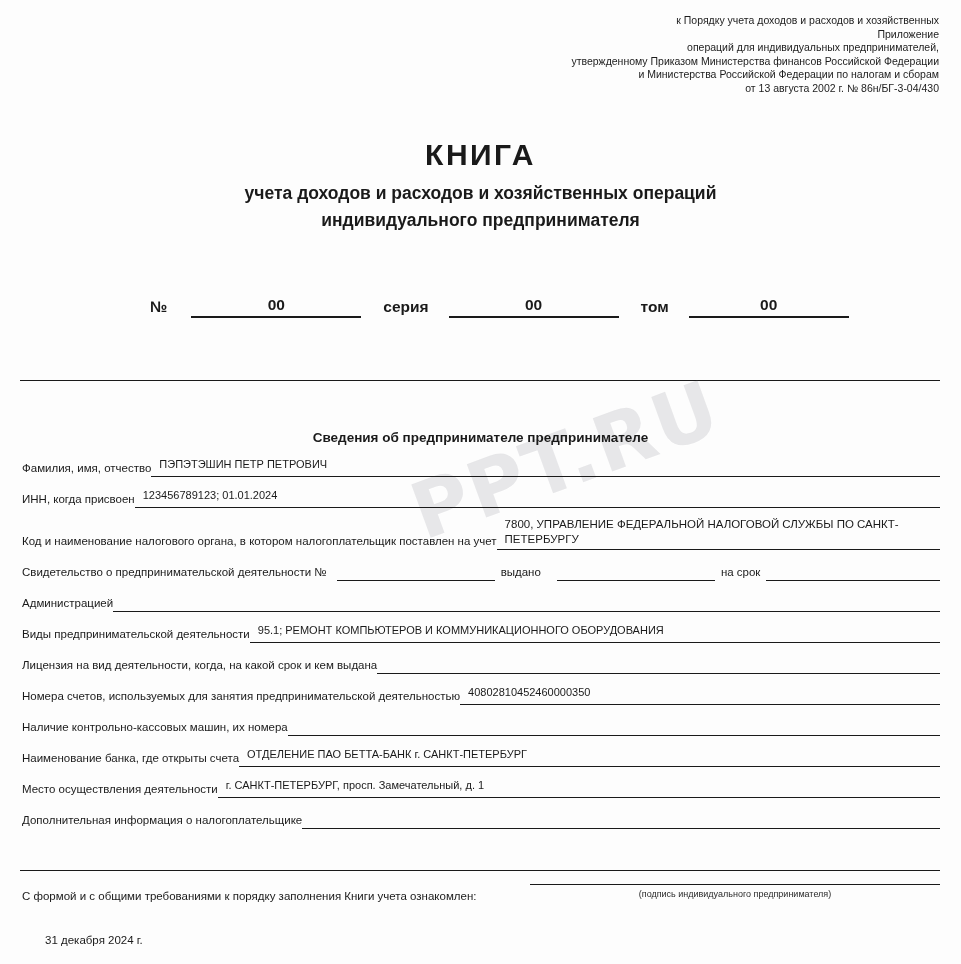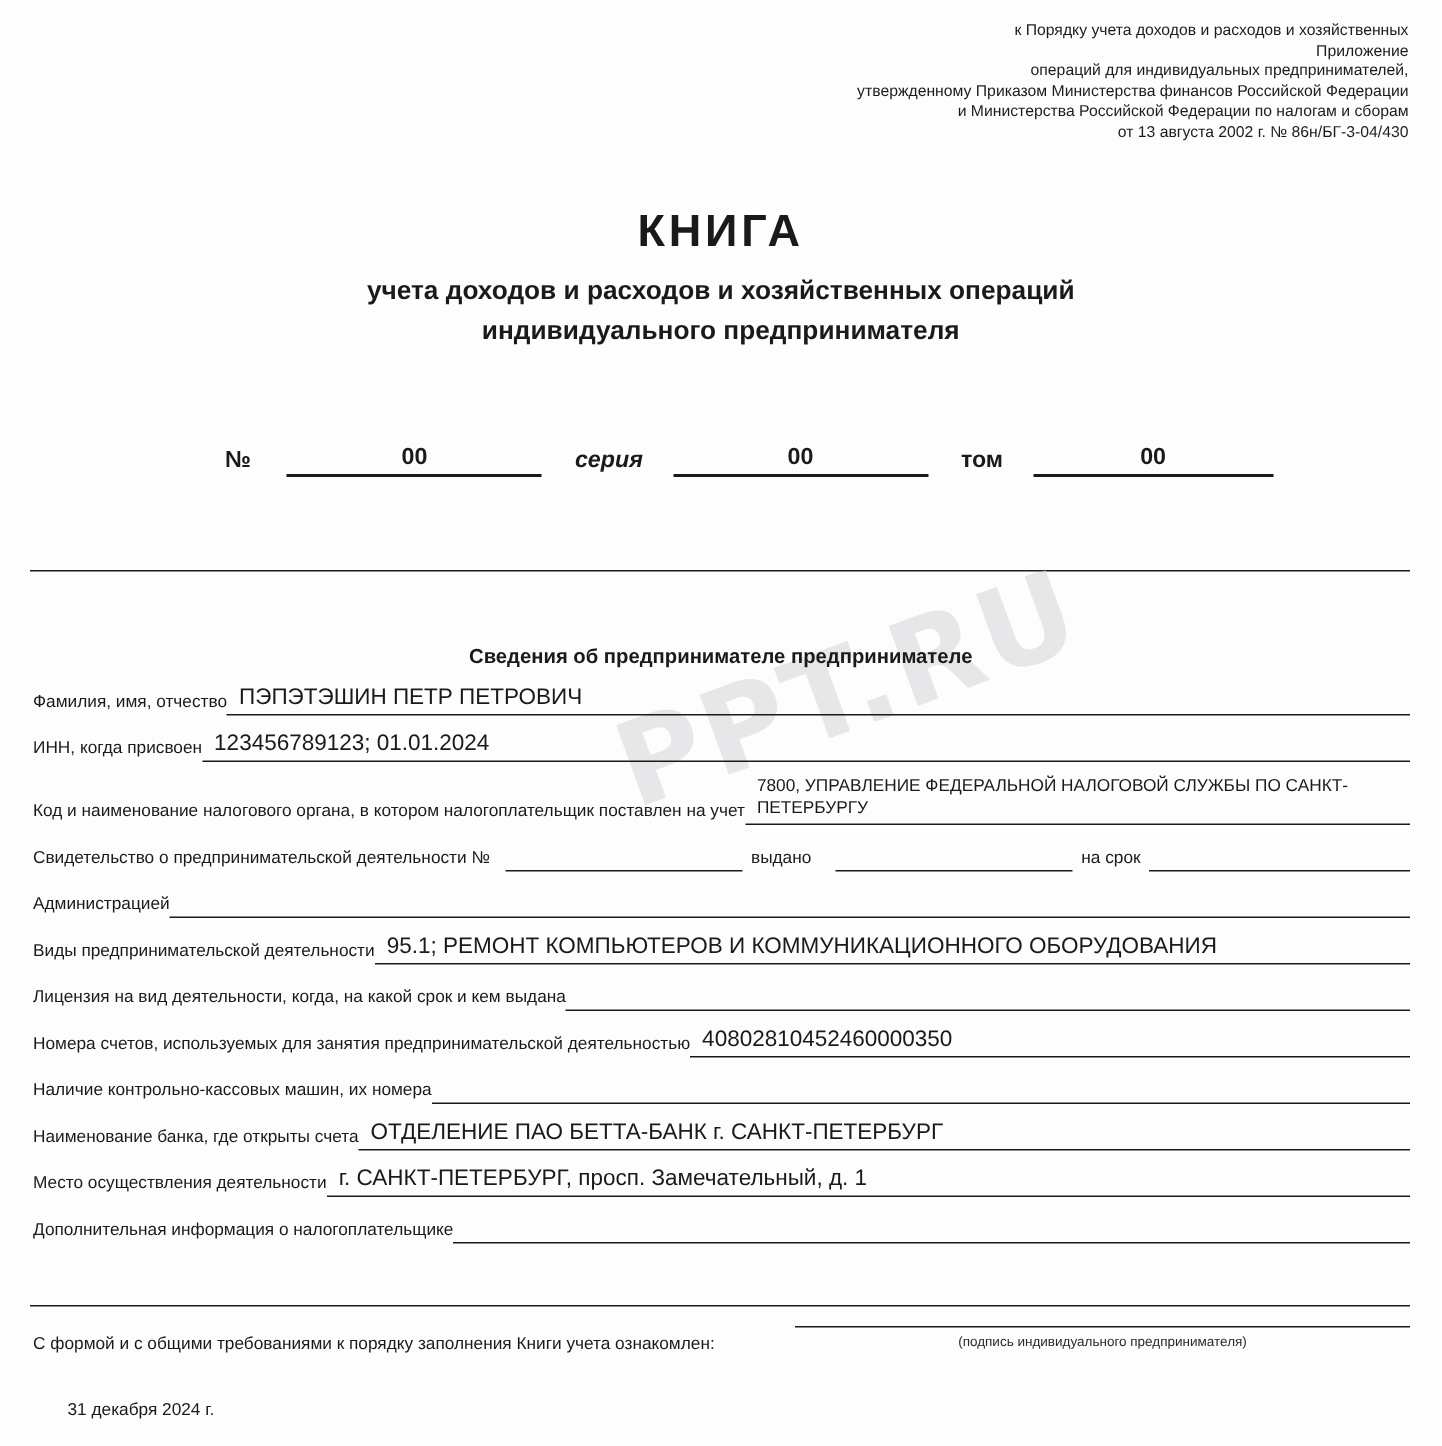"серия" .numrow .g1 { font-style: italic -> none }
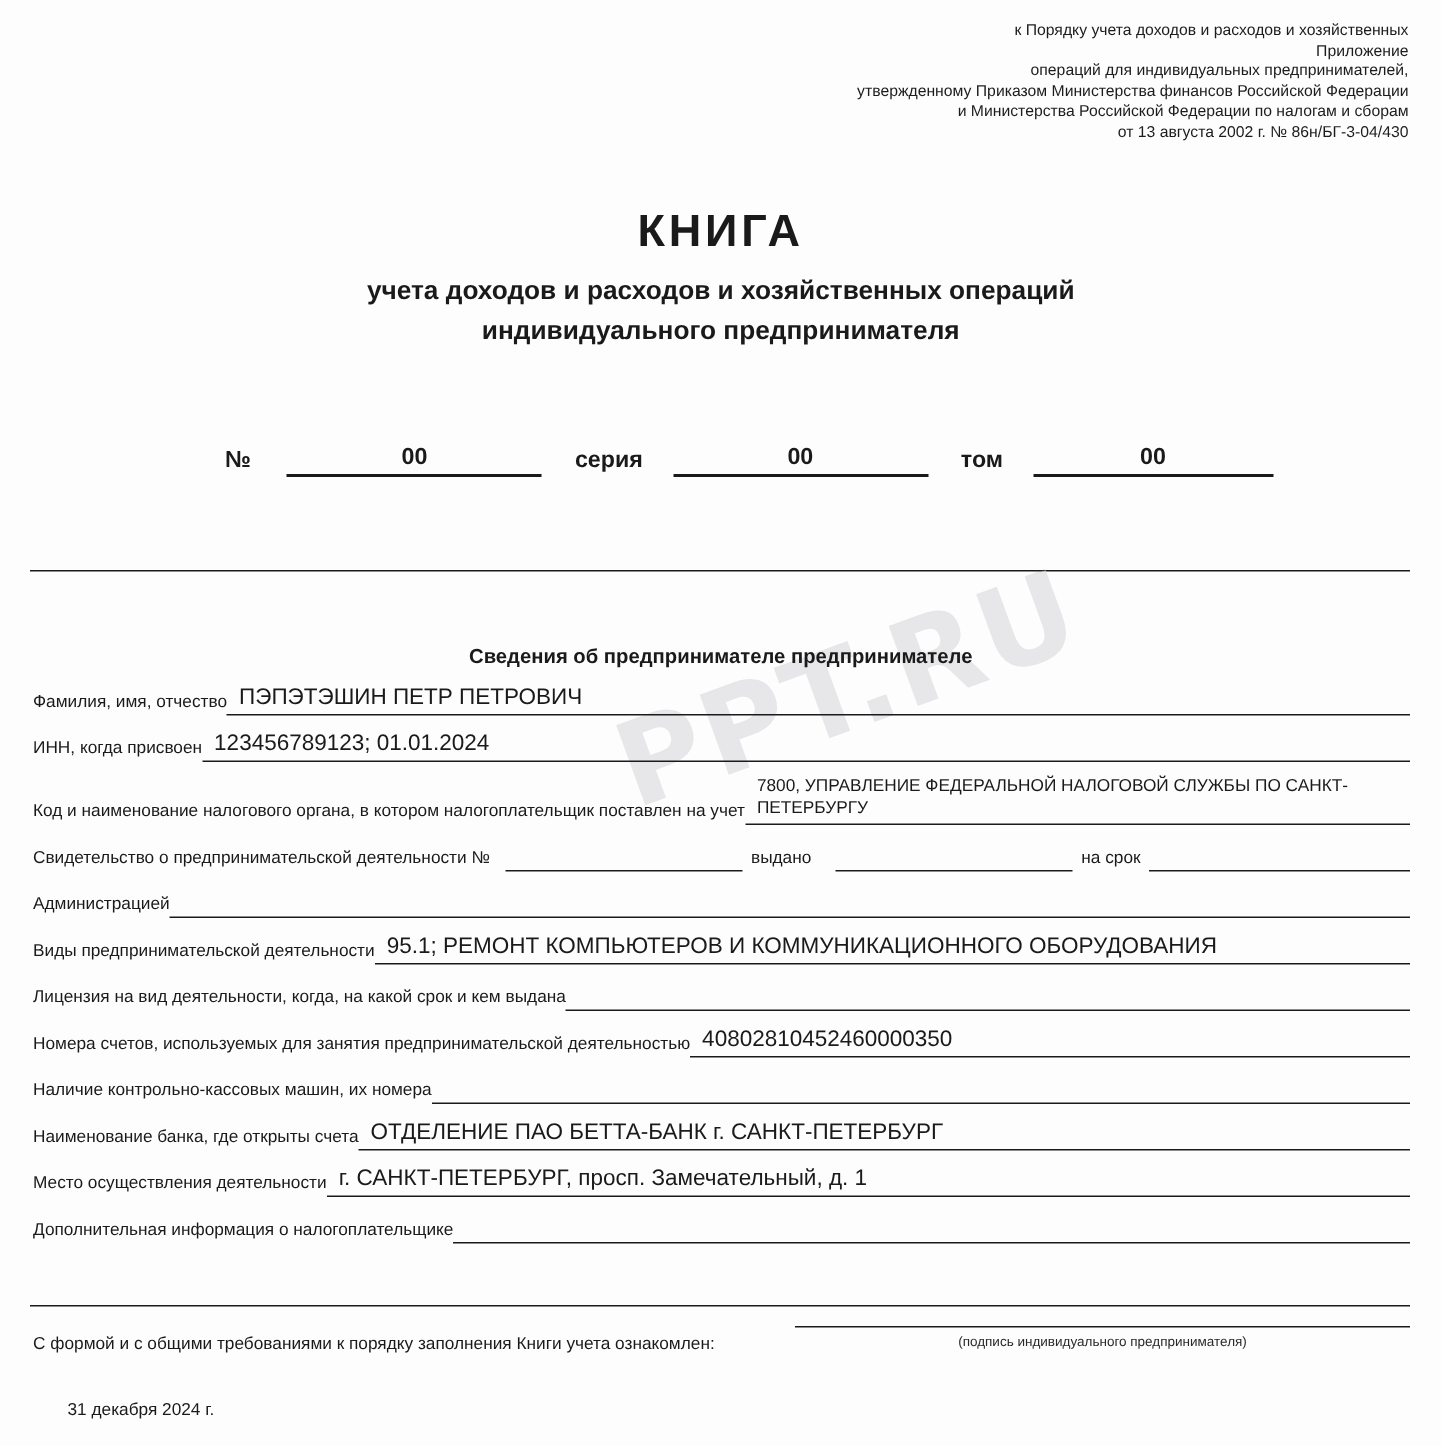"ПЭПЭТЭШИН ПЕТР ПЕТРОВИЧ" .row .fill { font-size: 15px -> 11px }
